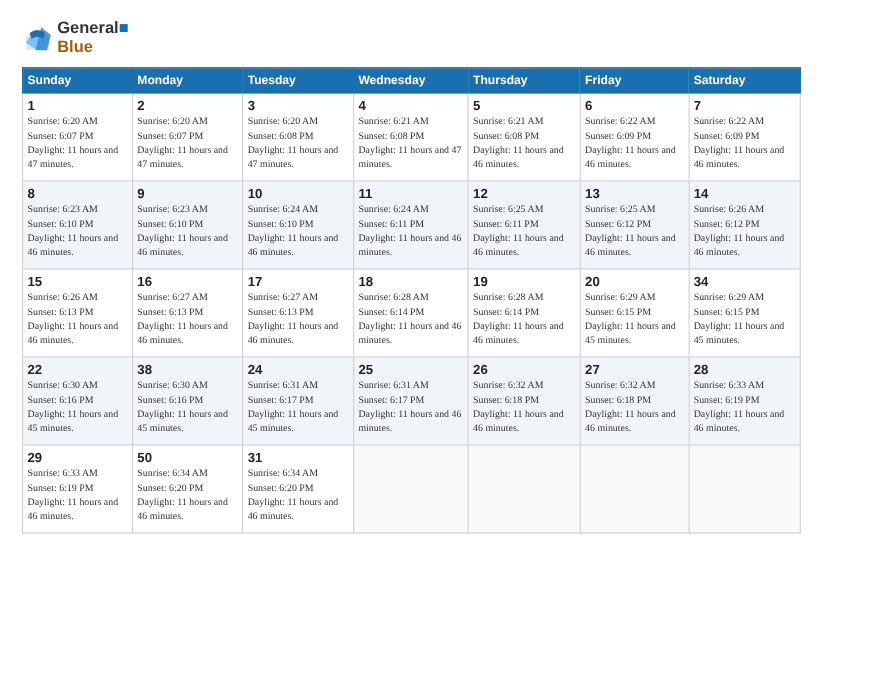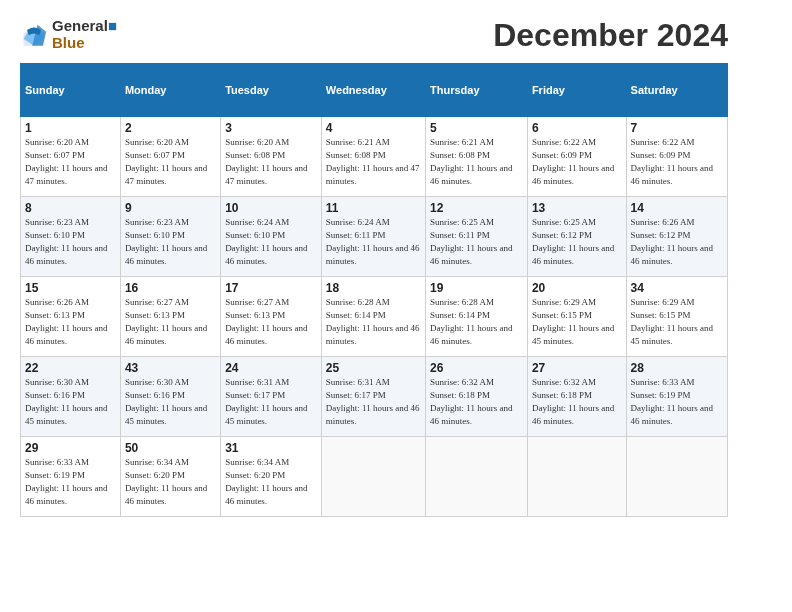"December 2024" div.month-title { html: <div>December 2024</div> -> none }
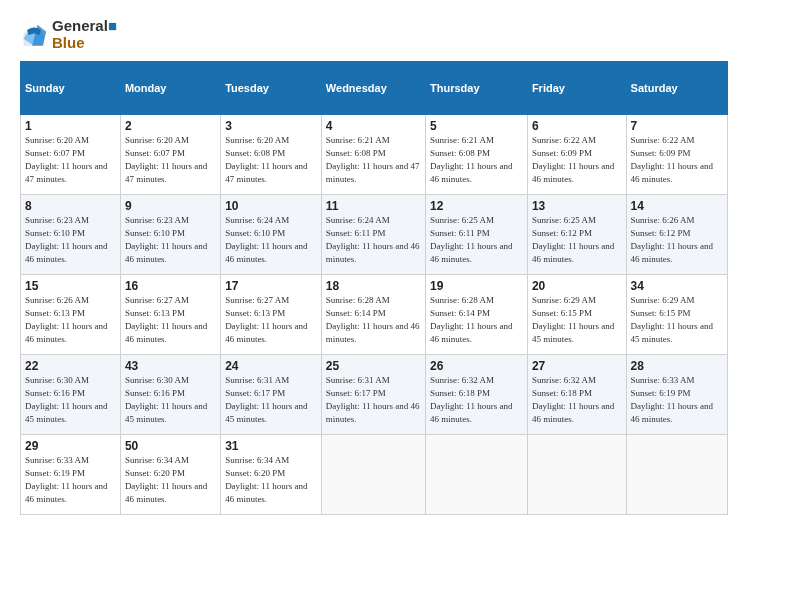"Sunday" .calendar thead th { padding: 20px 4px -> 5px 4px }
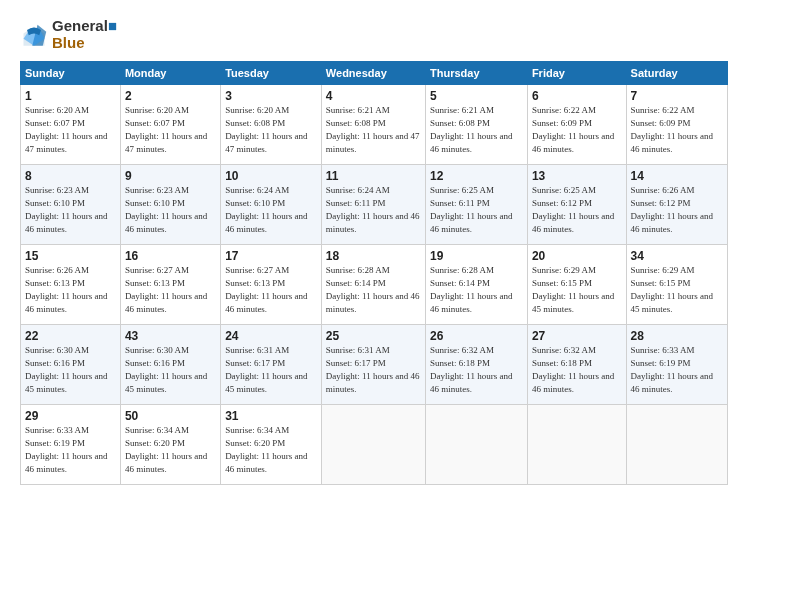"43" div.day-num { text: 43 -> 38 }
